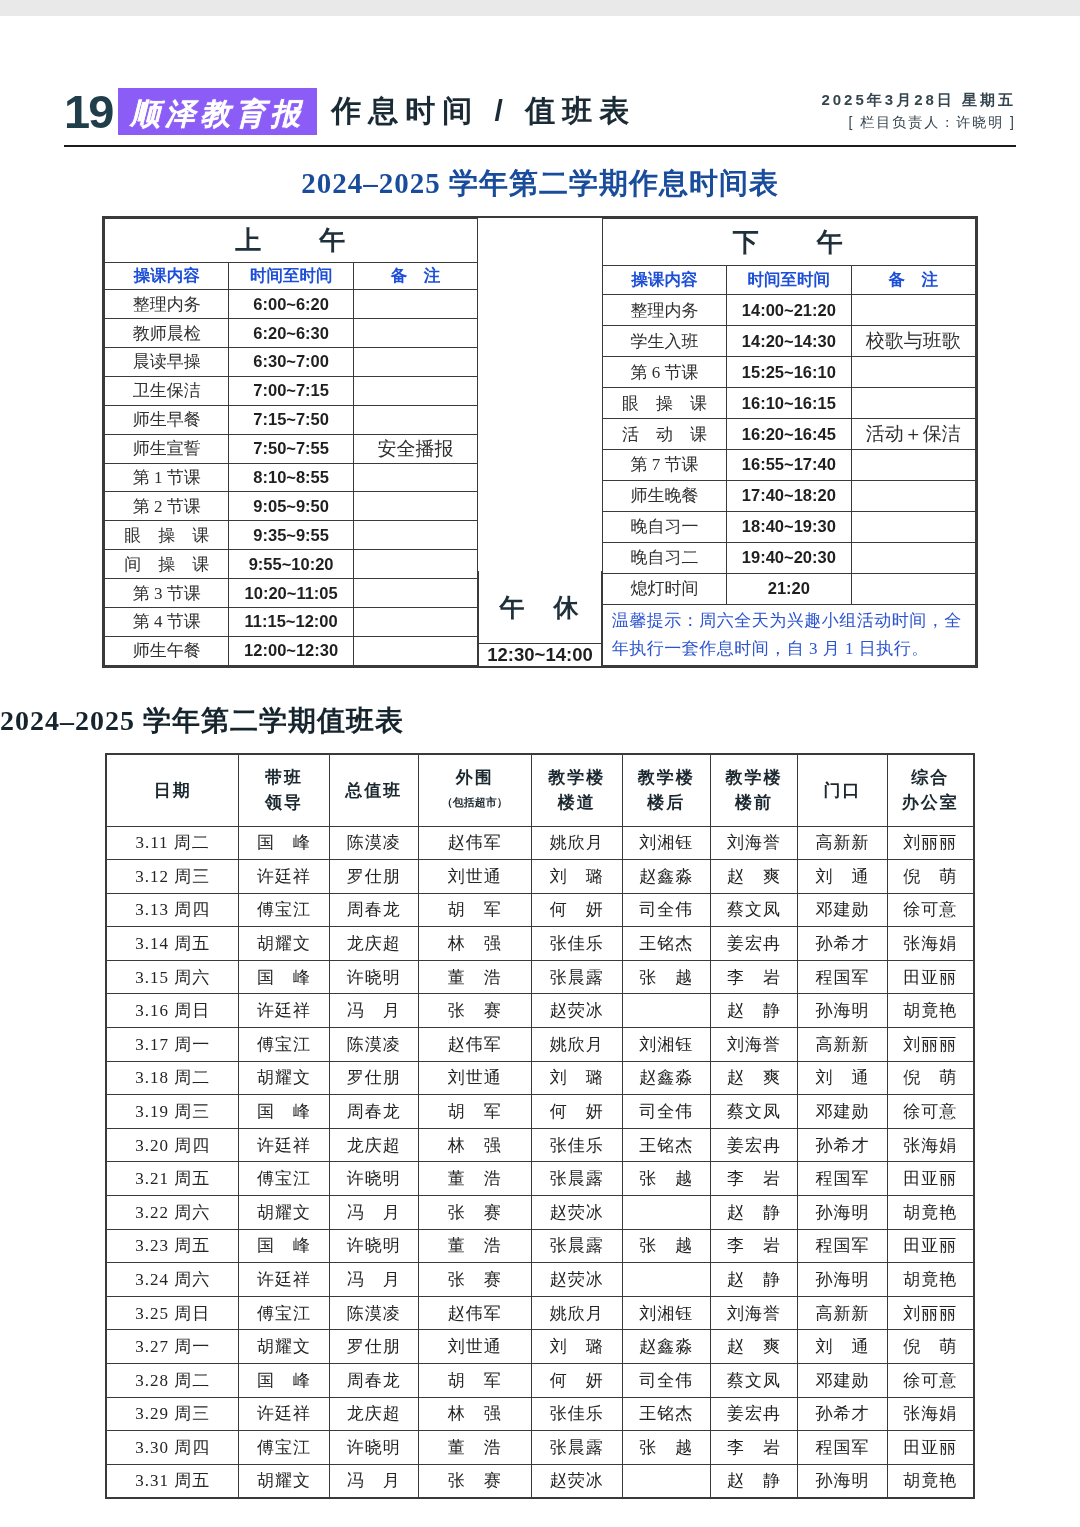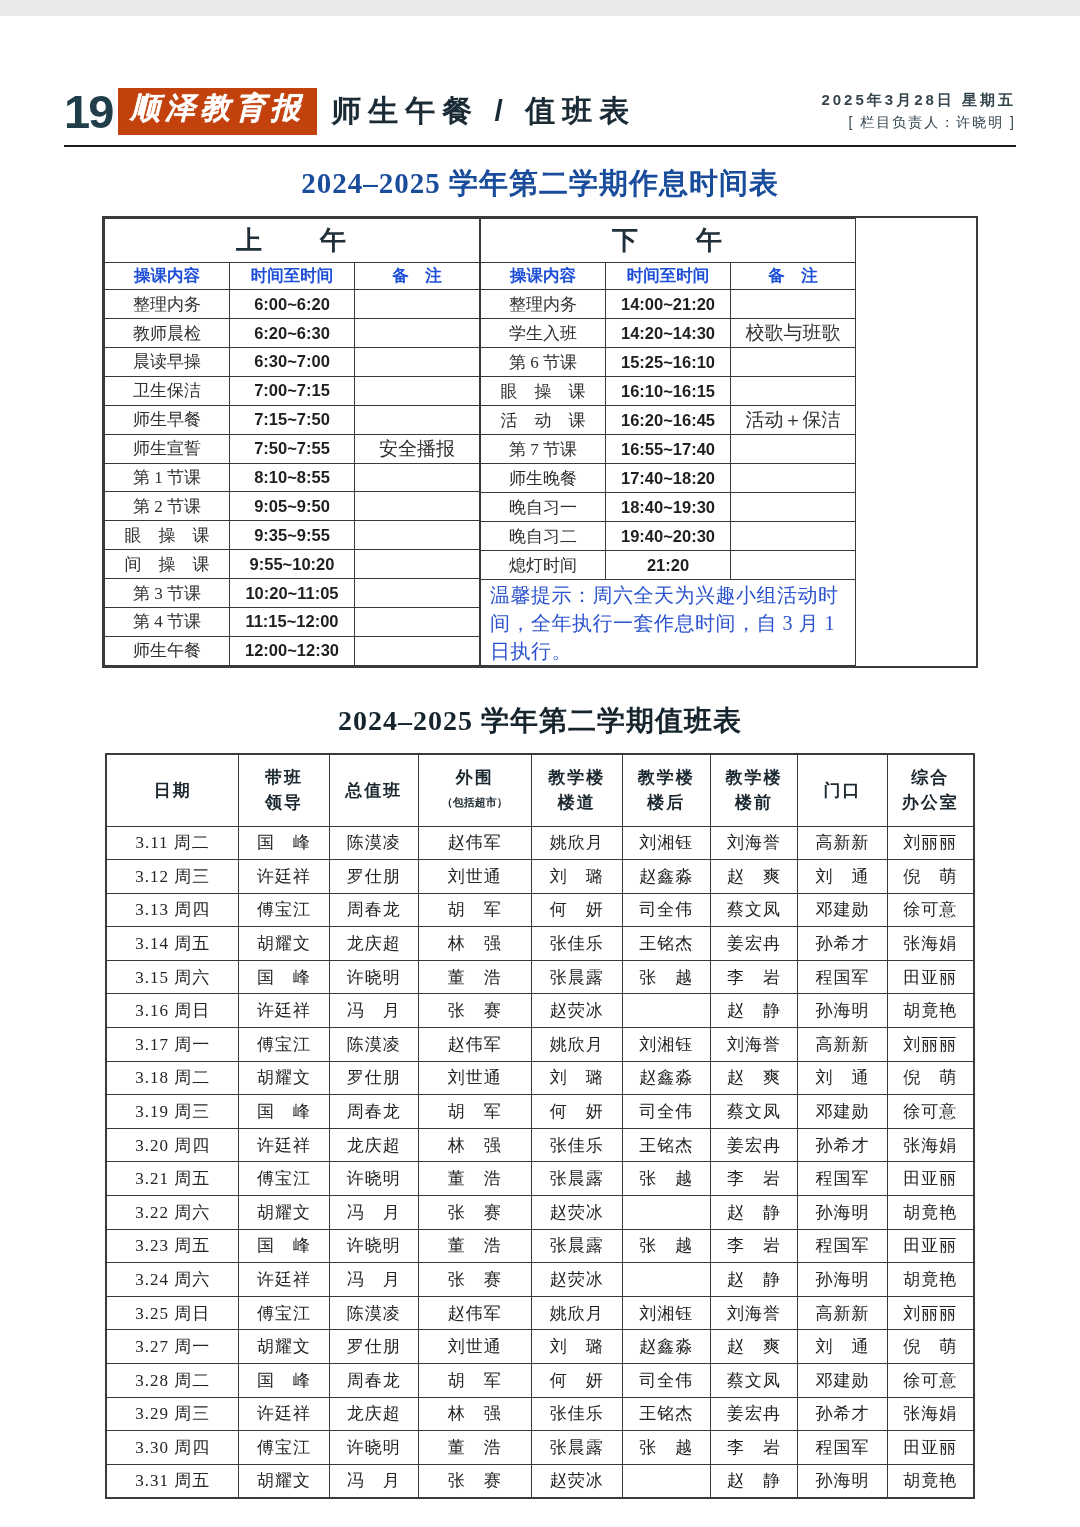"顺泽教育报" .logo-box { align-items: flex-start -> flex-end; background: #c2410c -> #8b5cf6 }
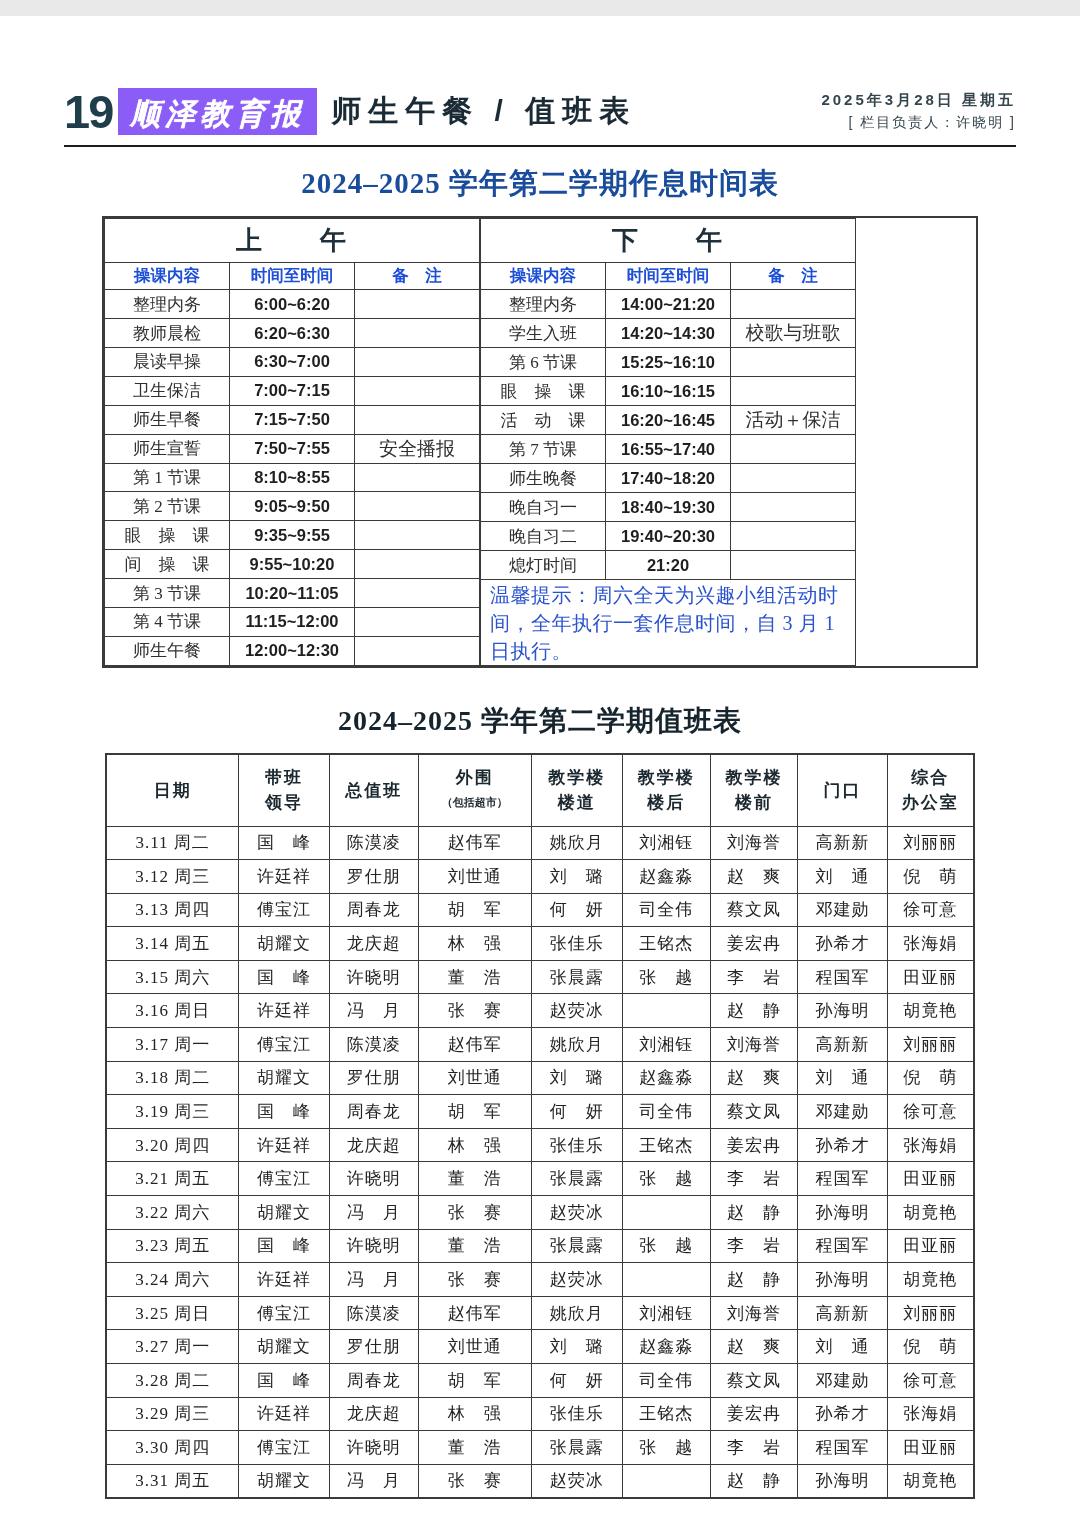"师生午餐 / 值班表" div.section-title { text: 师生午餐 -> 作息时间 }
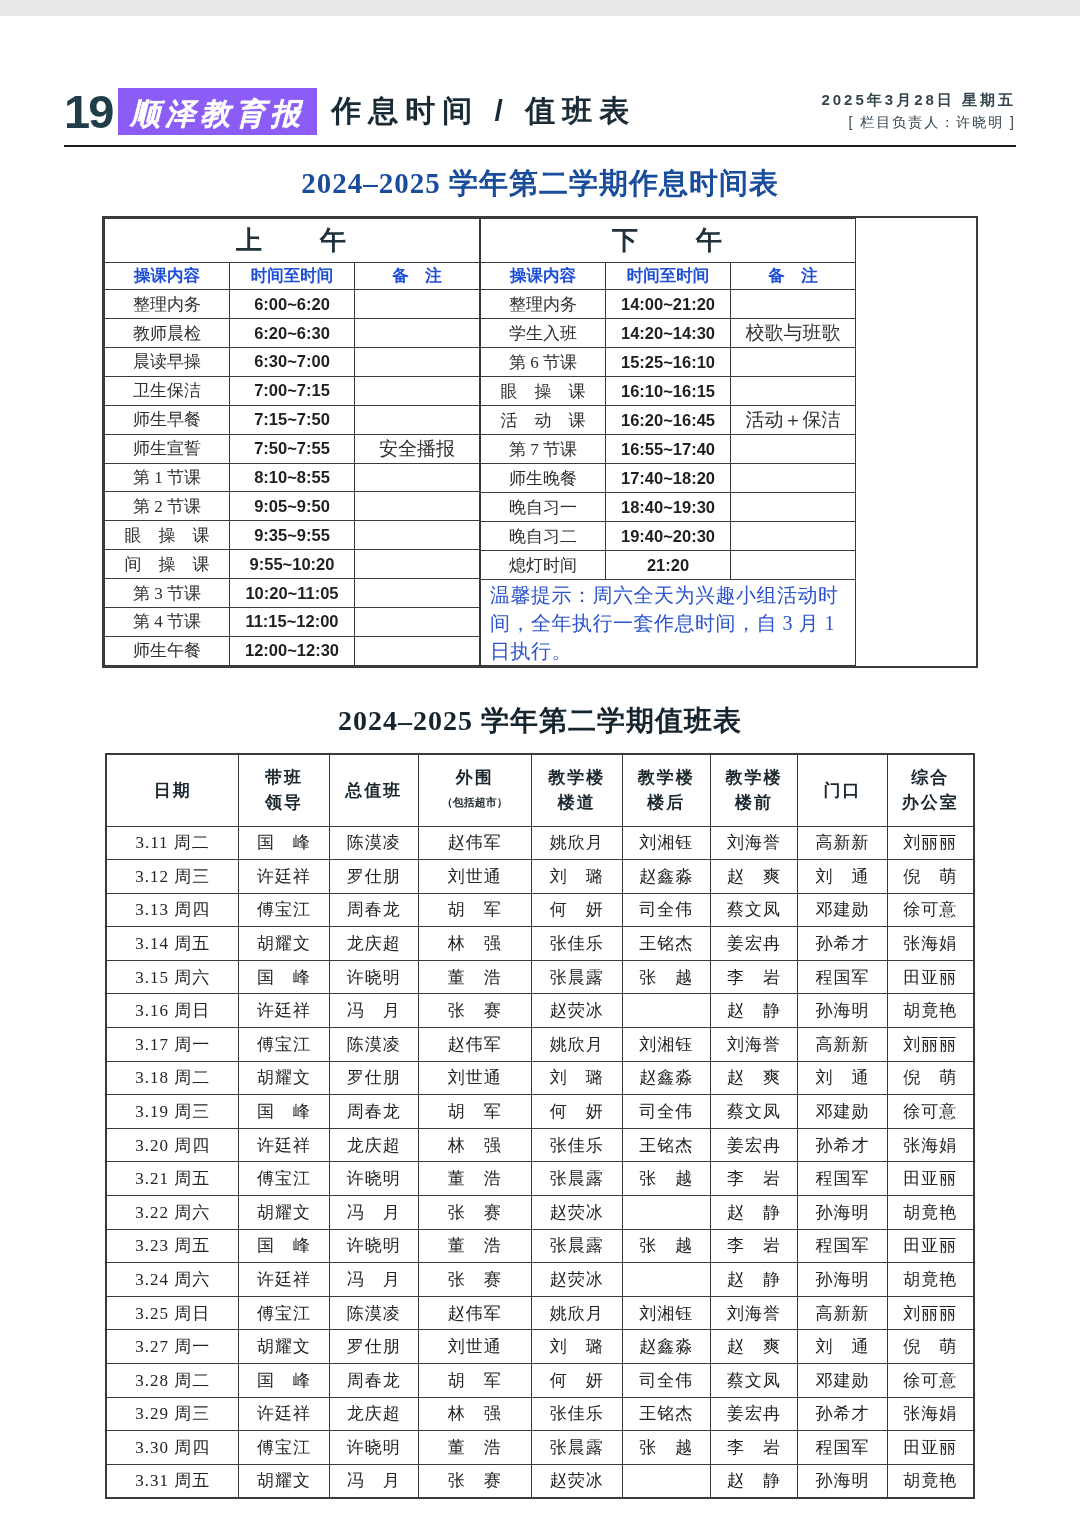"午 休" div.noon-col { html: none -> <div> <div>午 休</div> <div>12:30~14:00</div> </div> }
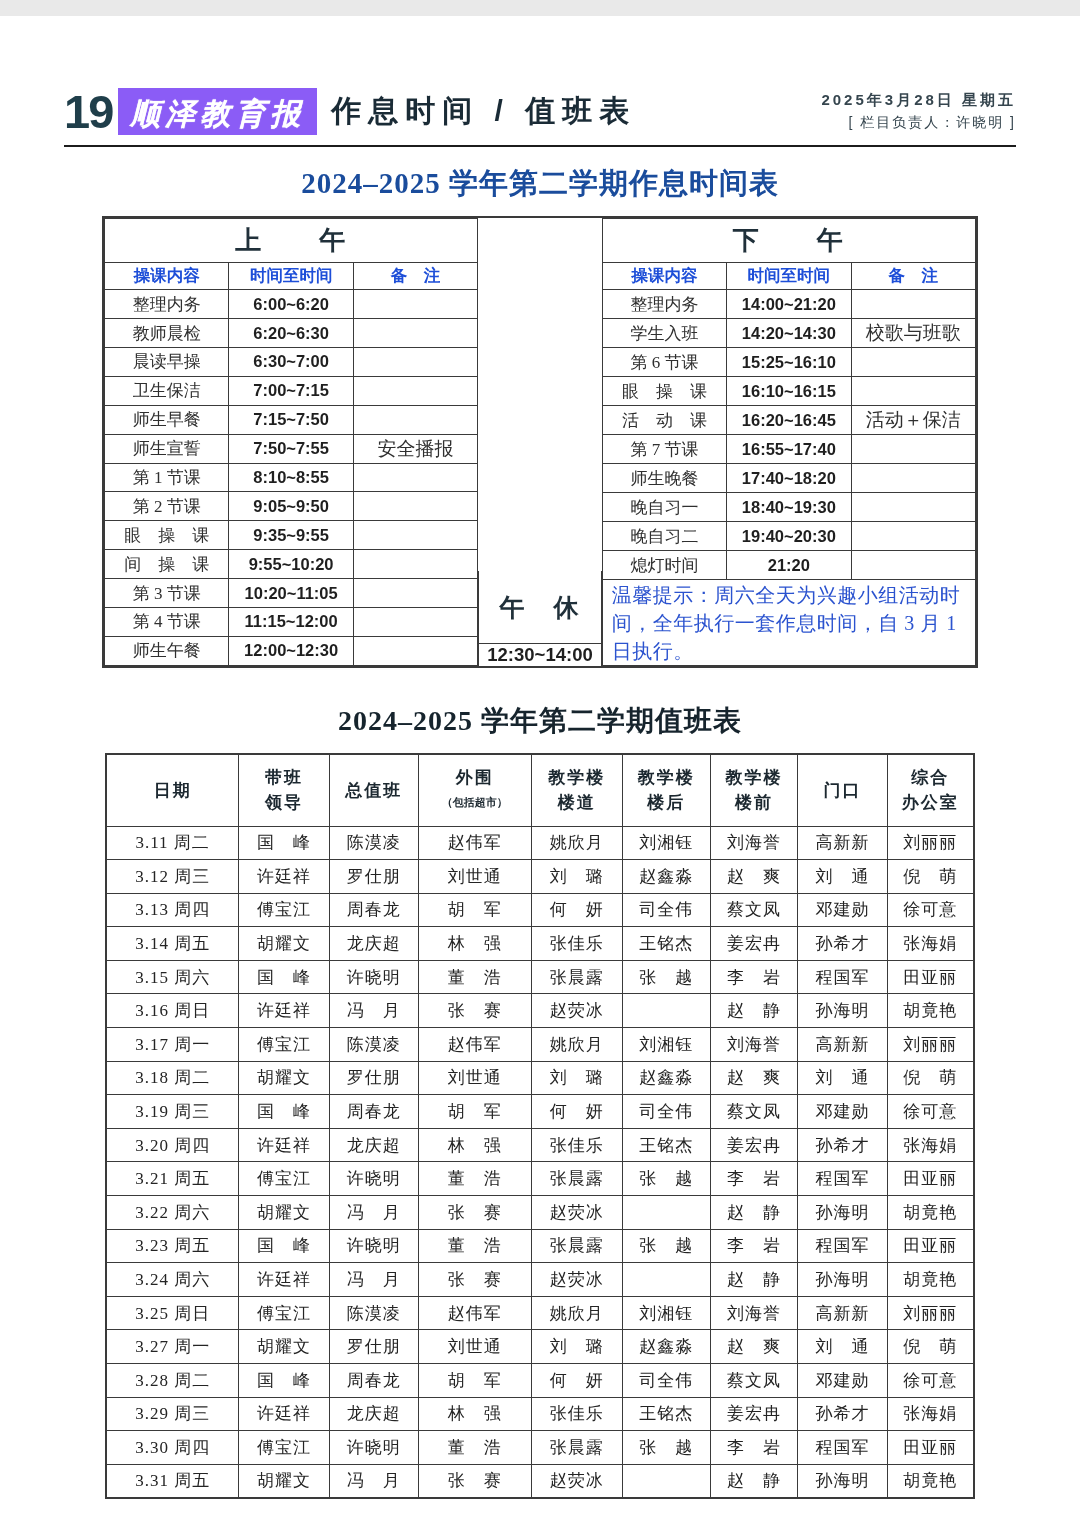"温馨提示：周六全天为兴趣小组活动时间，全年执行一套作息时间，自 3 月 1" td.notice-cell { font-size: 20px -> 17px }
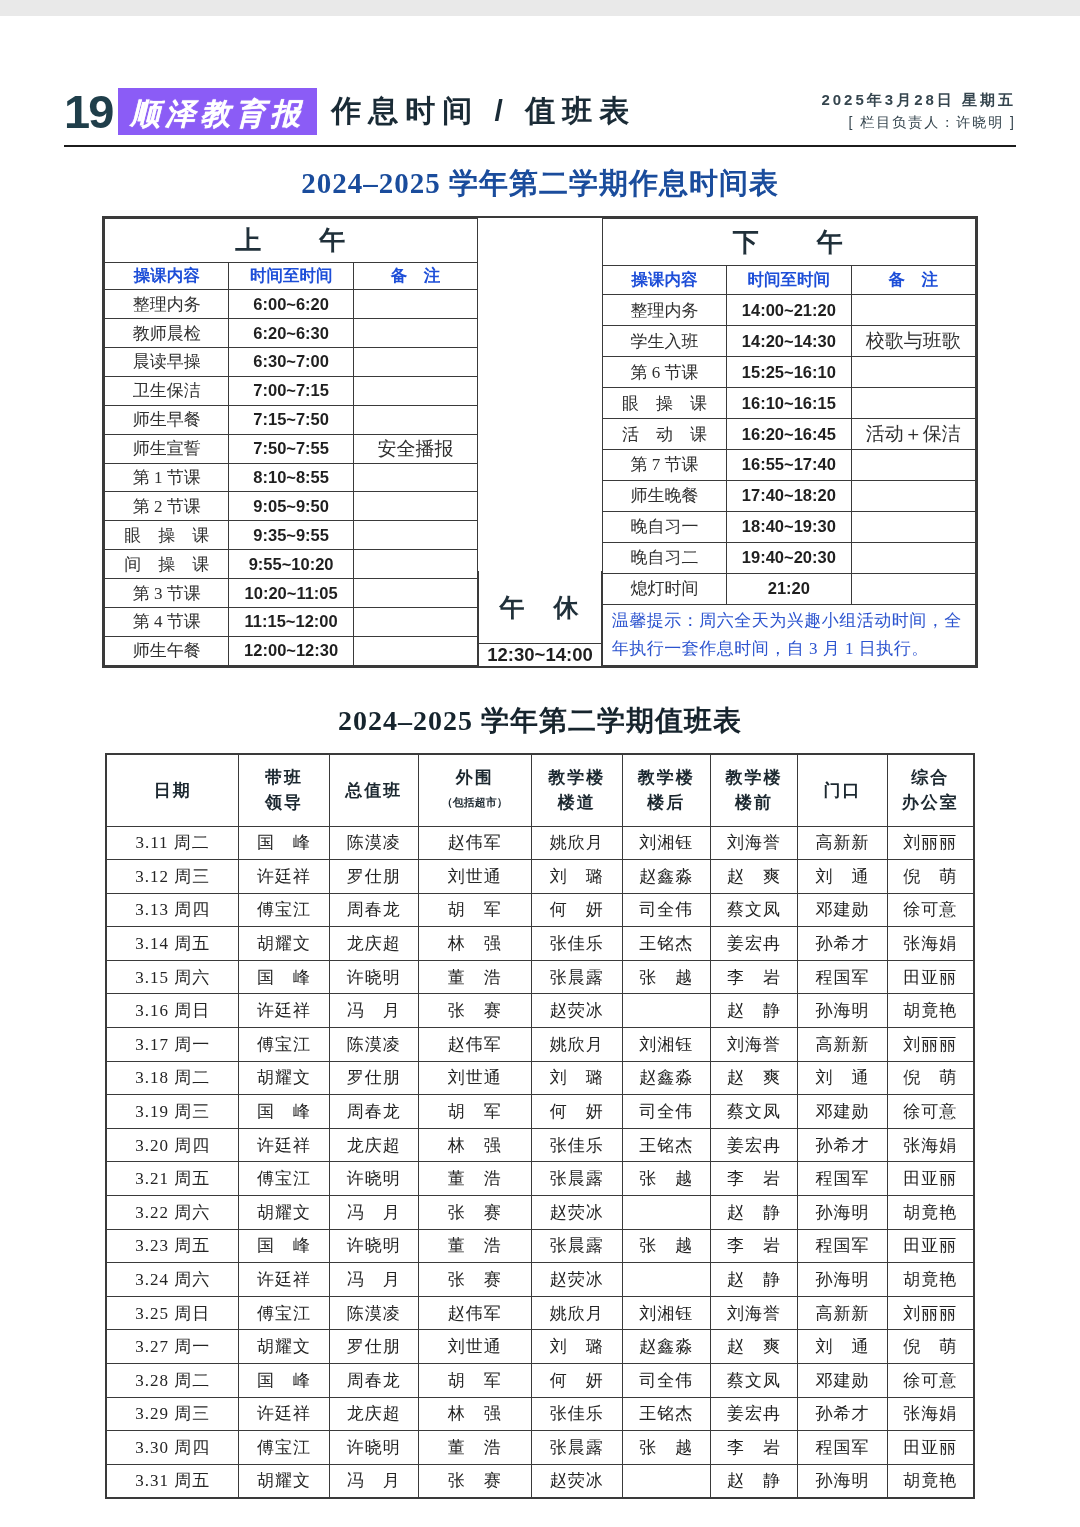"2024–2025 学年第二学期值班表" .roster-title { text-align: center -> left }
